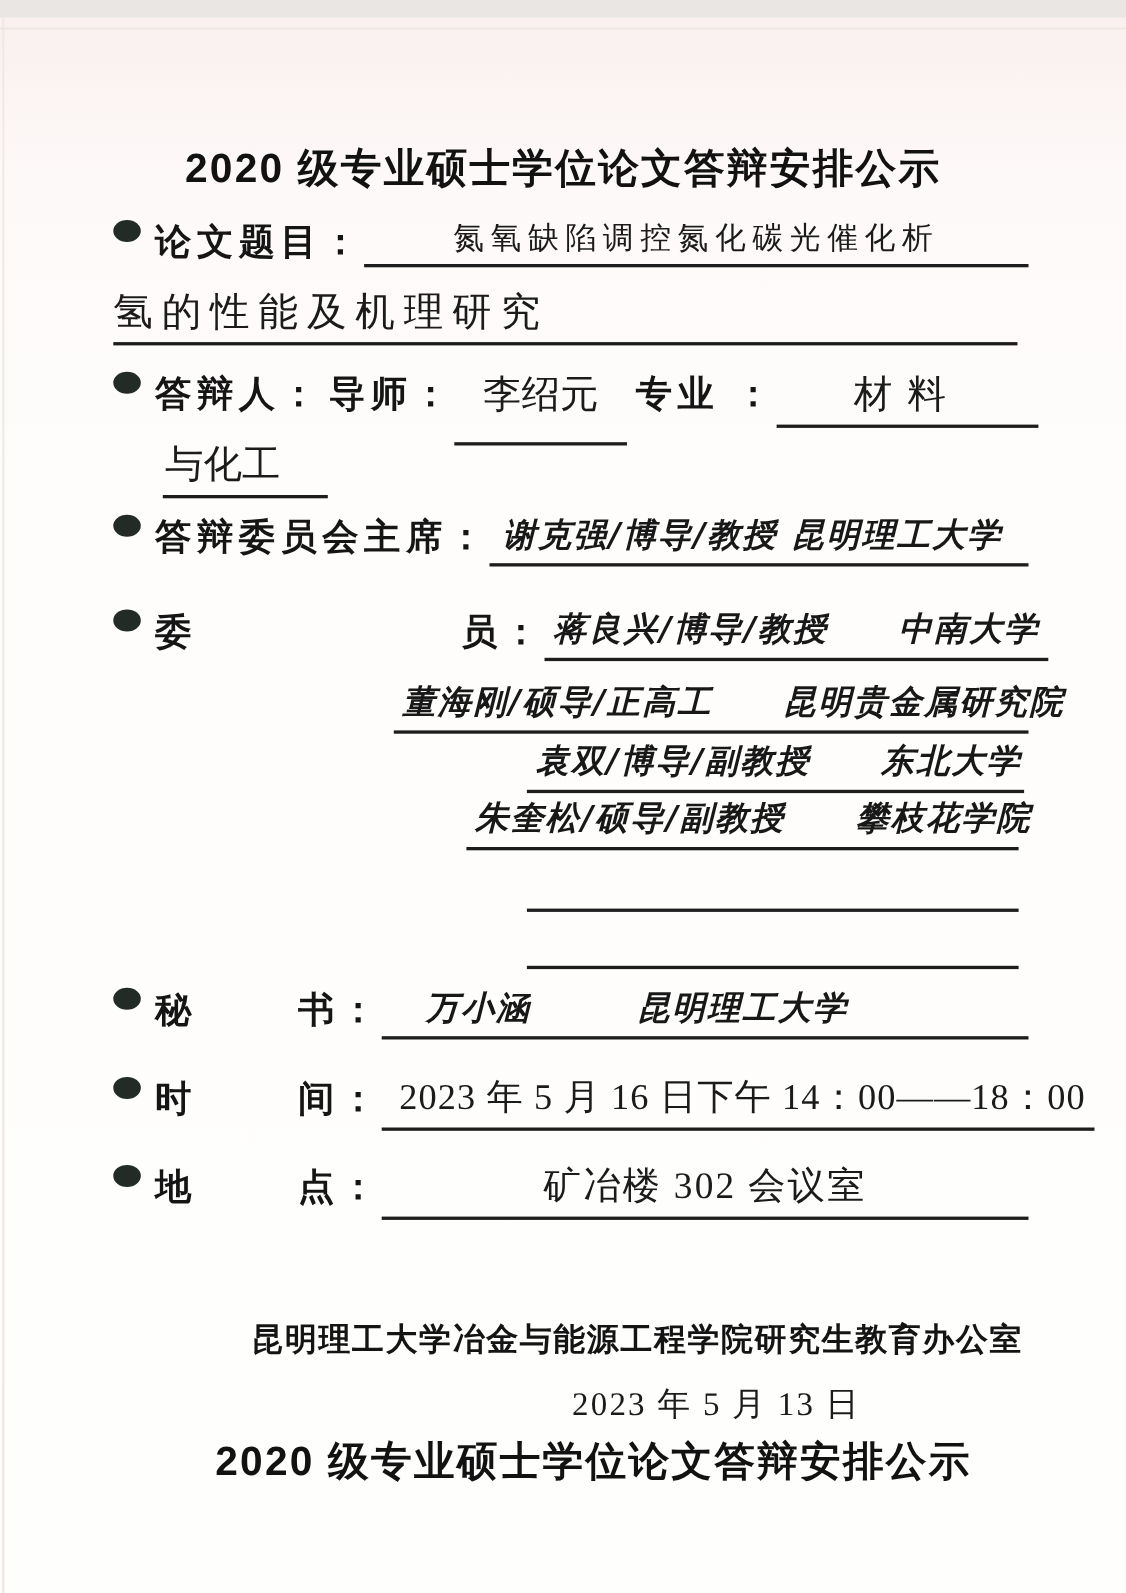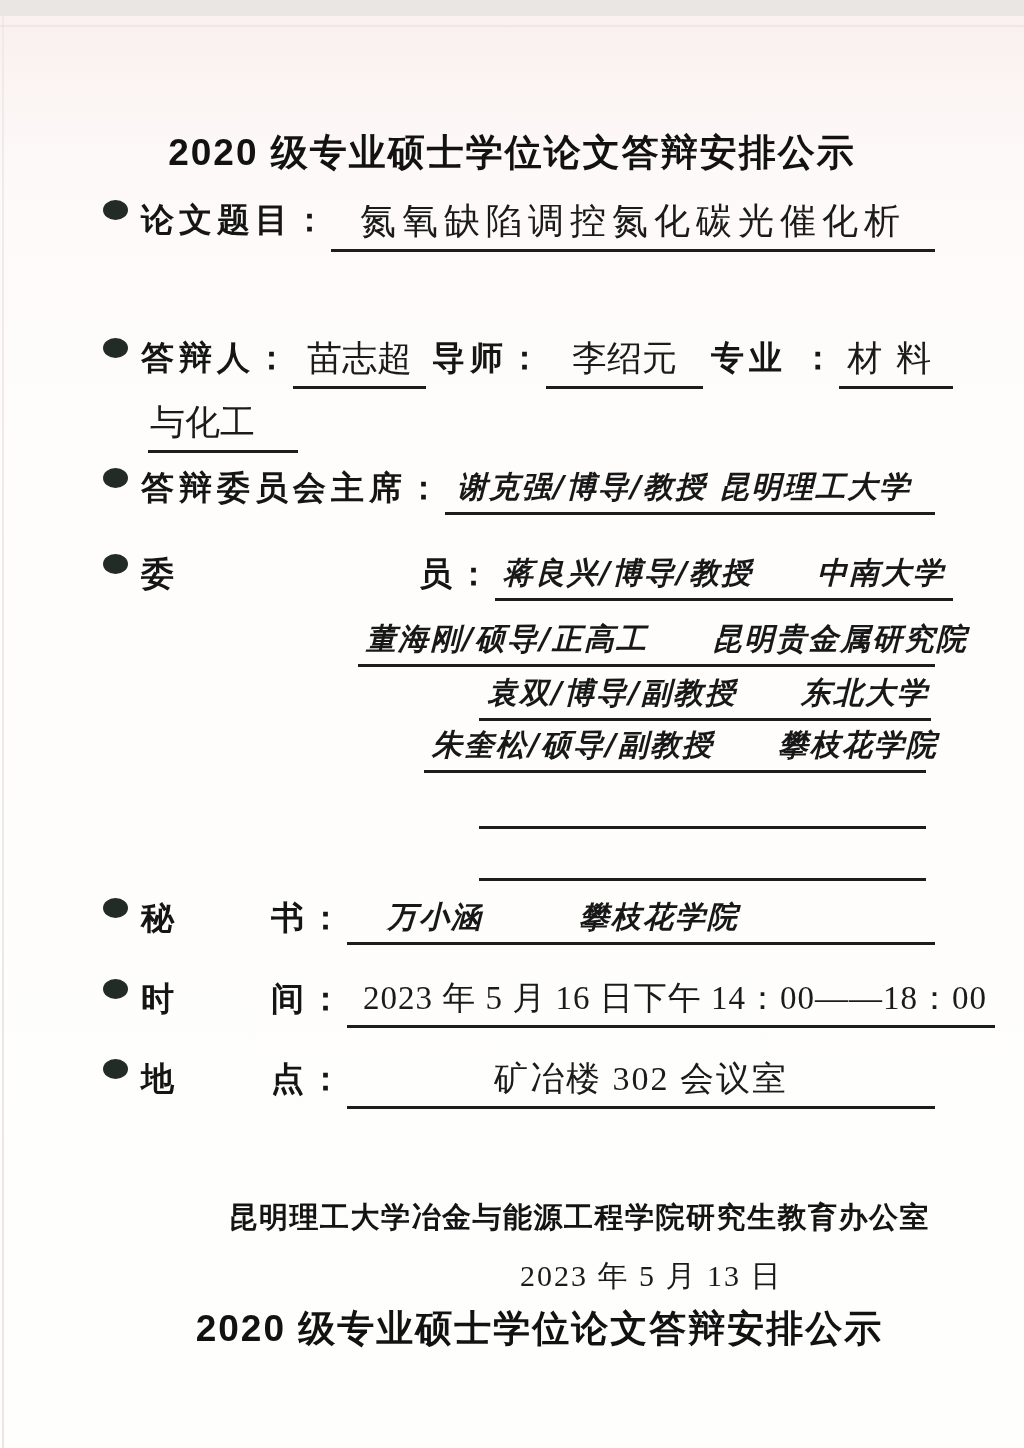"氮氧缺陷调控氮化碳光催化析" span.uline { font-size: 36px -> 28px }
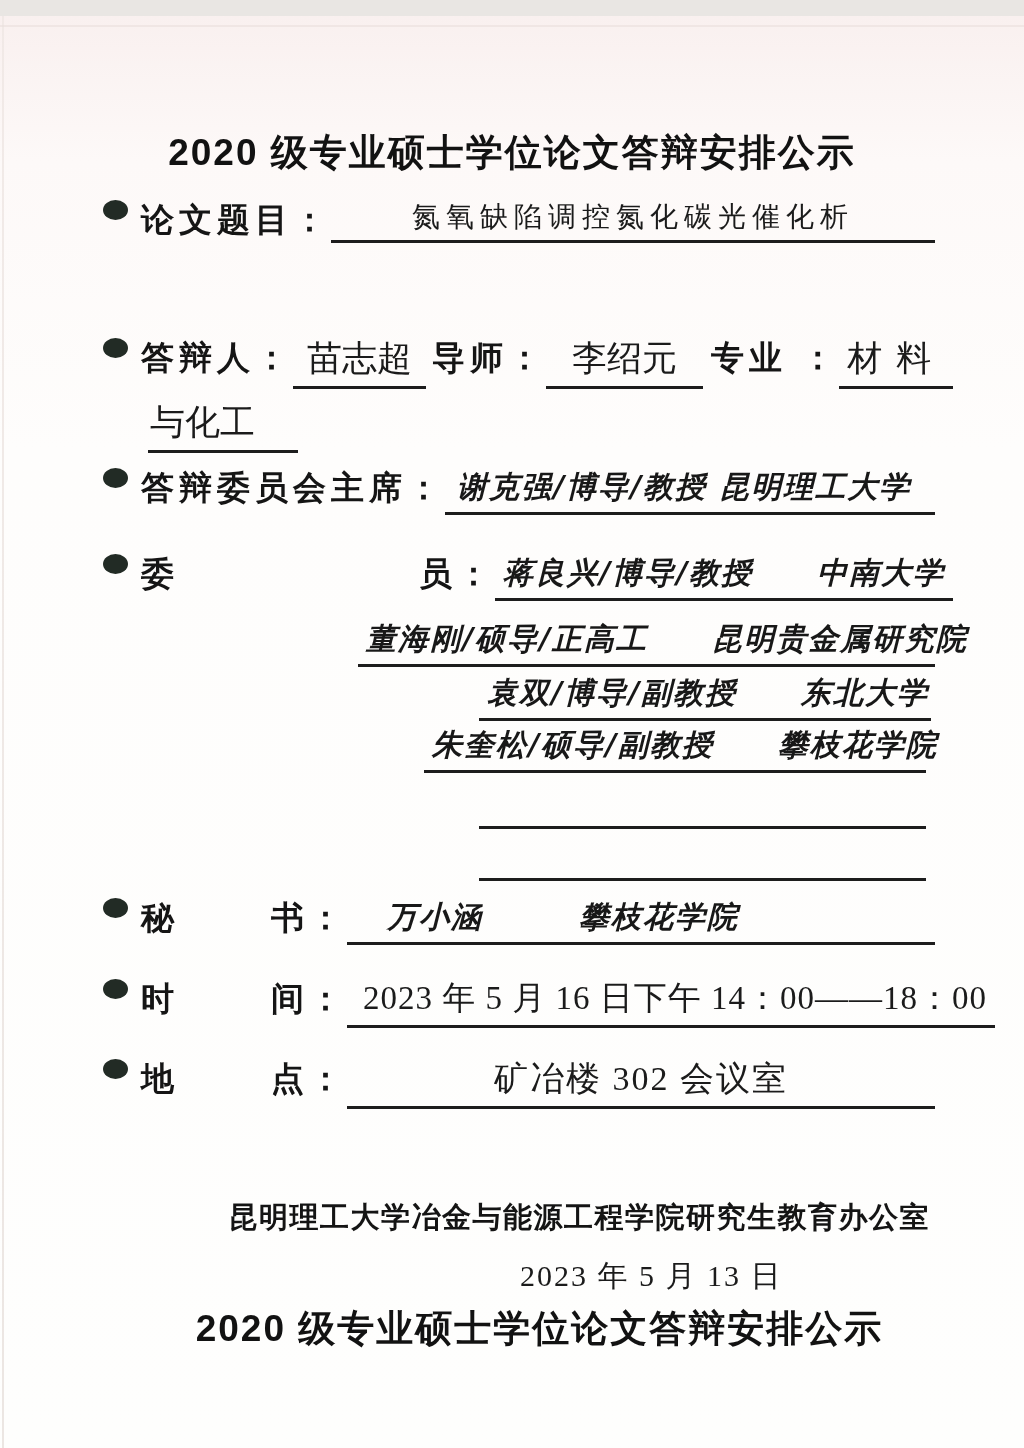"氢的性能及机理研究" div.row { html: none -> <div> <span>氢的性能及机理研究</span> </div> }
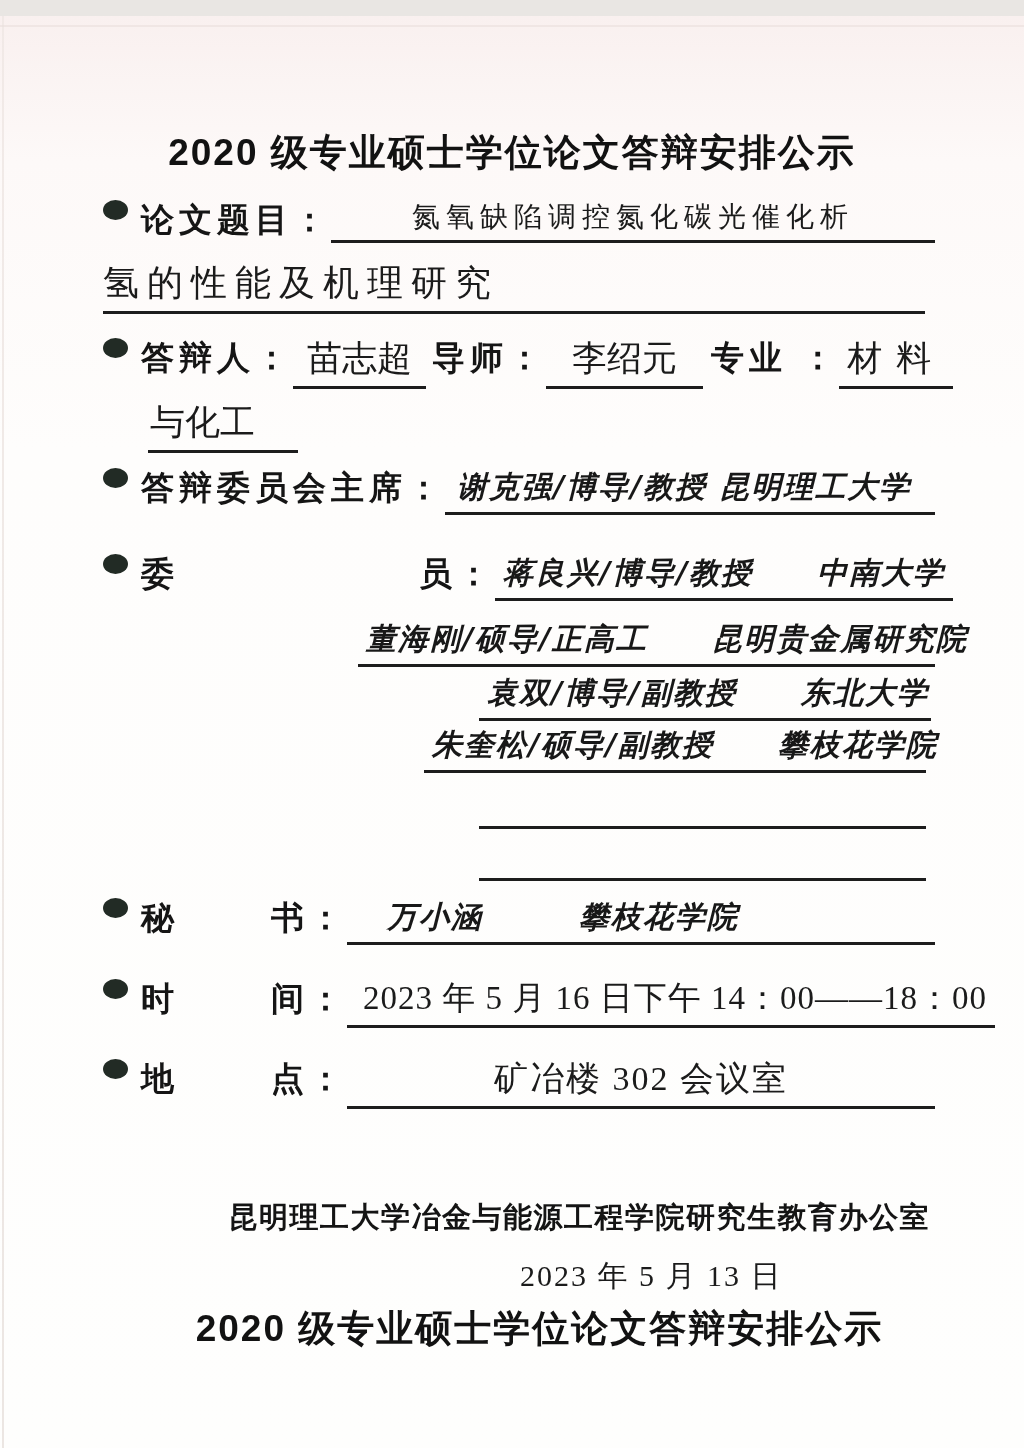"苗志超" span.uline { html: <span>苗志超</span> -> none }
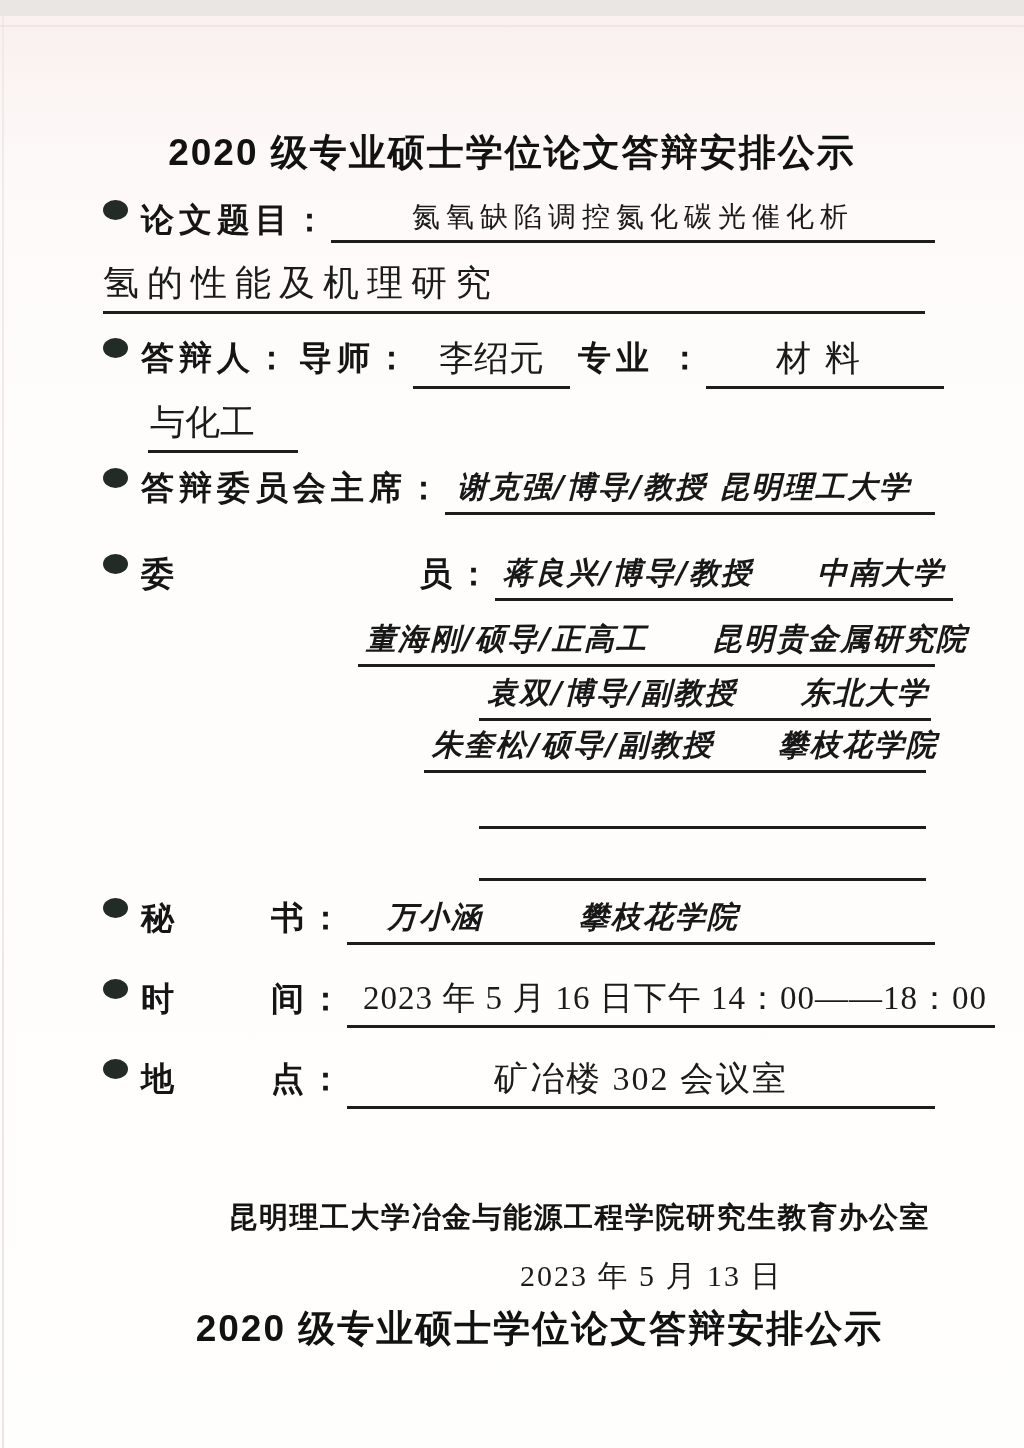"李绍元" span.uline { padding: 0 26px 6px -> 0 26px 22px }
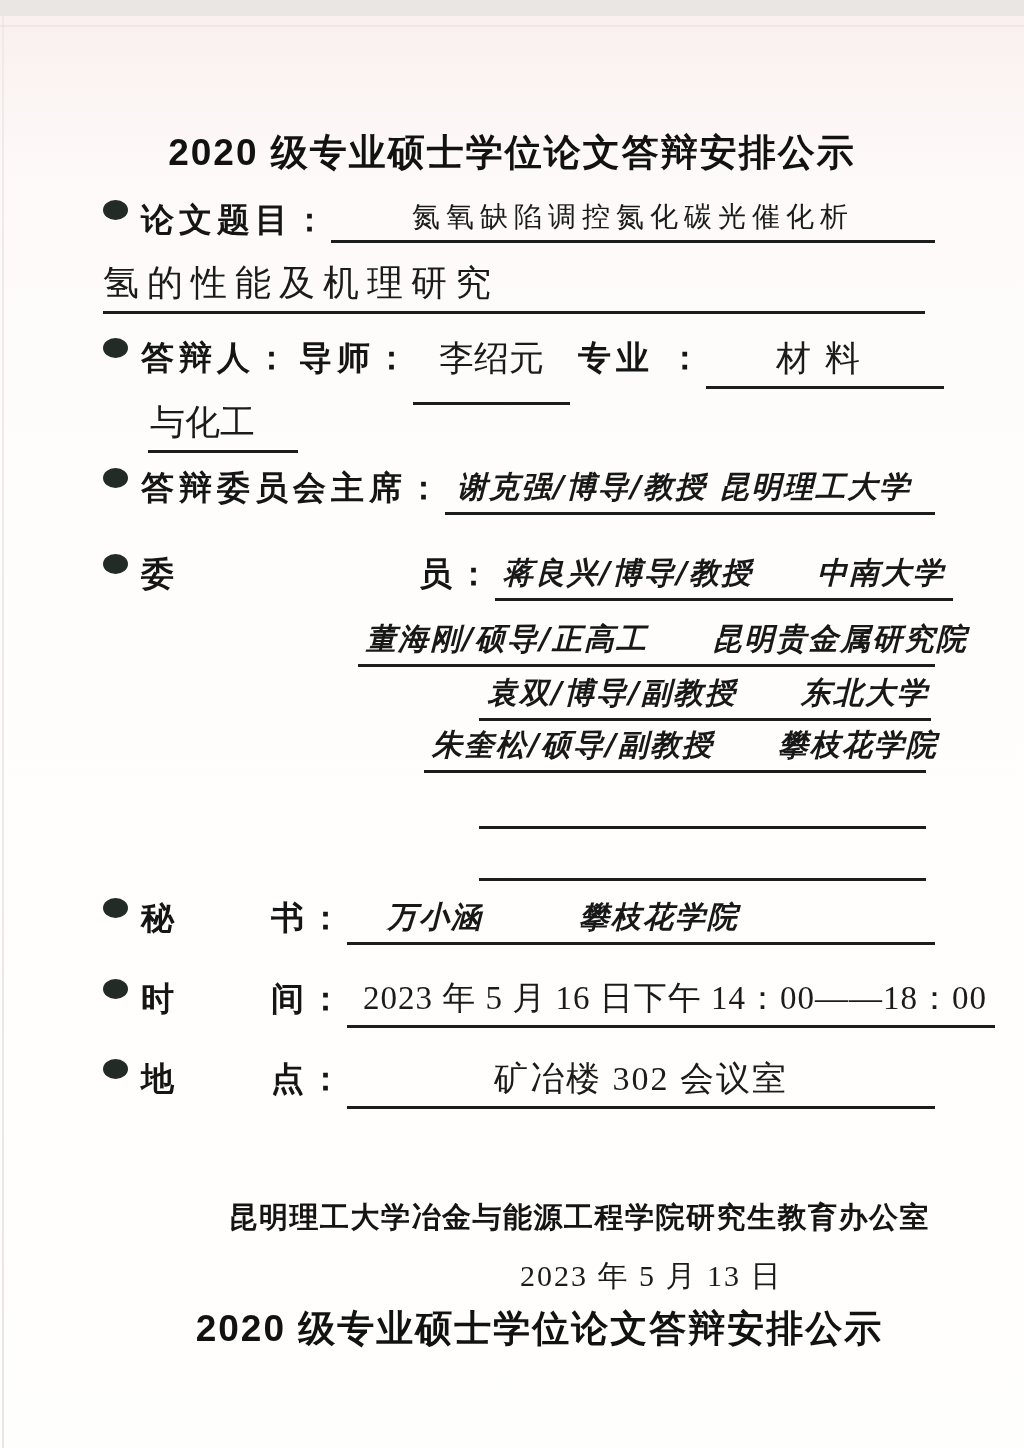"万小涵 攀枝花学院" span.uline { text: 攀枝花学院 -> 昆明理工大学 }
